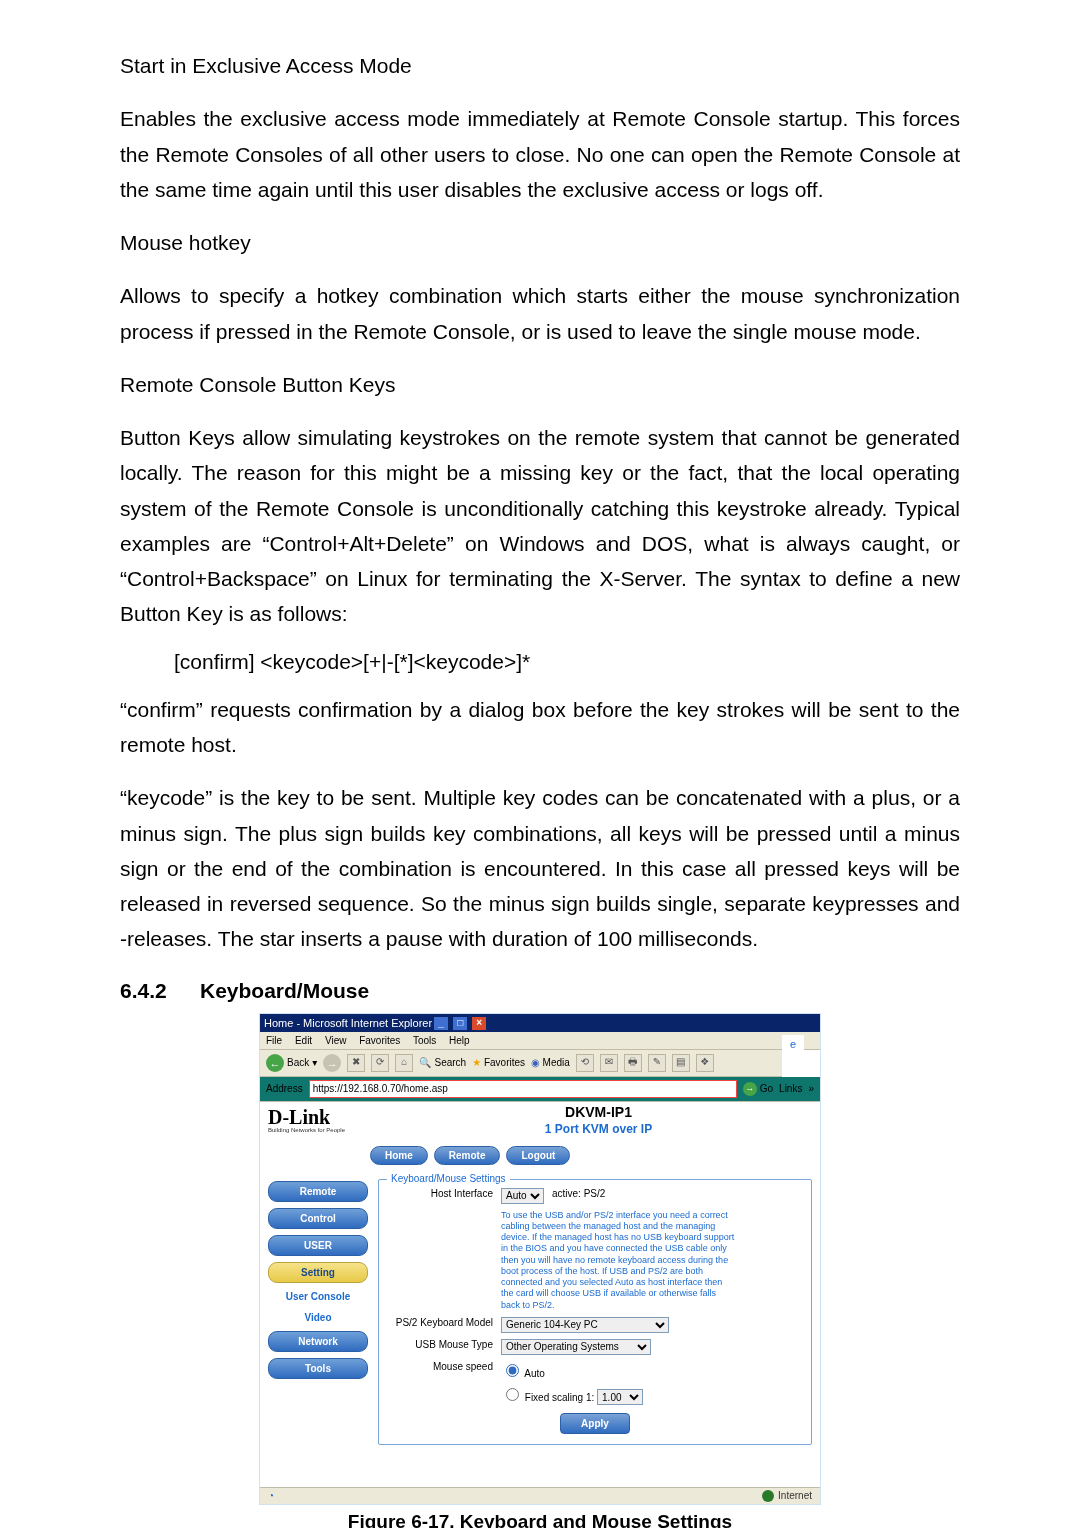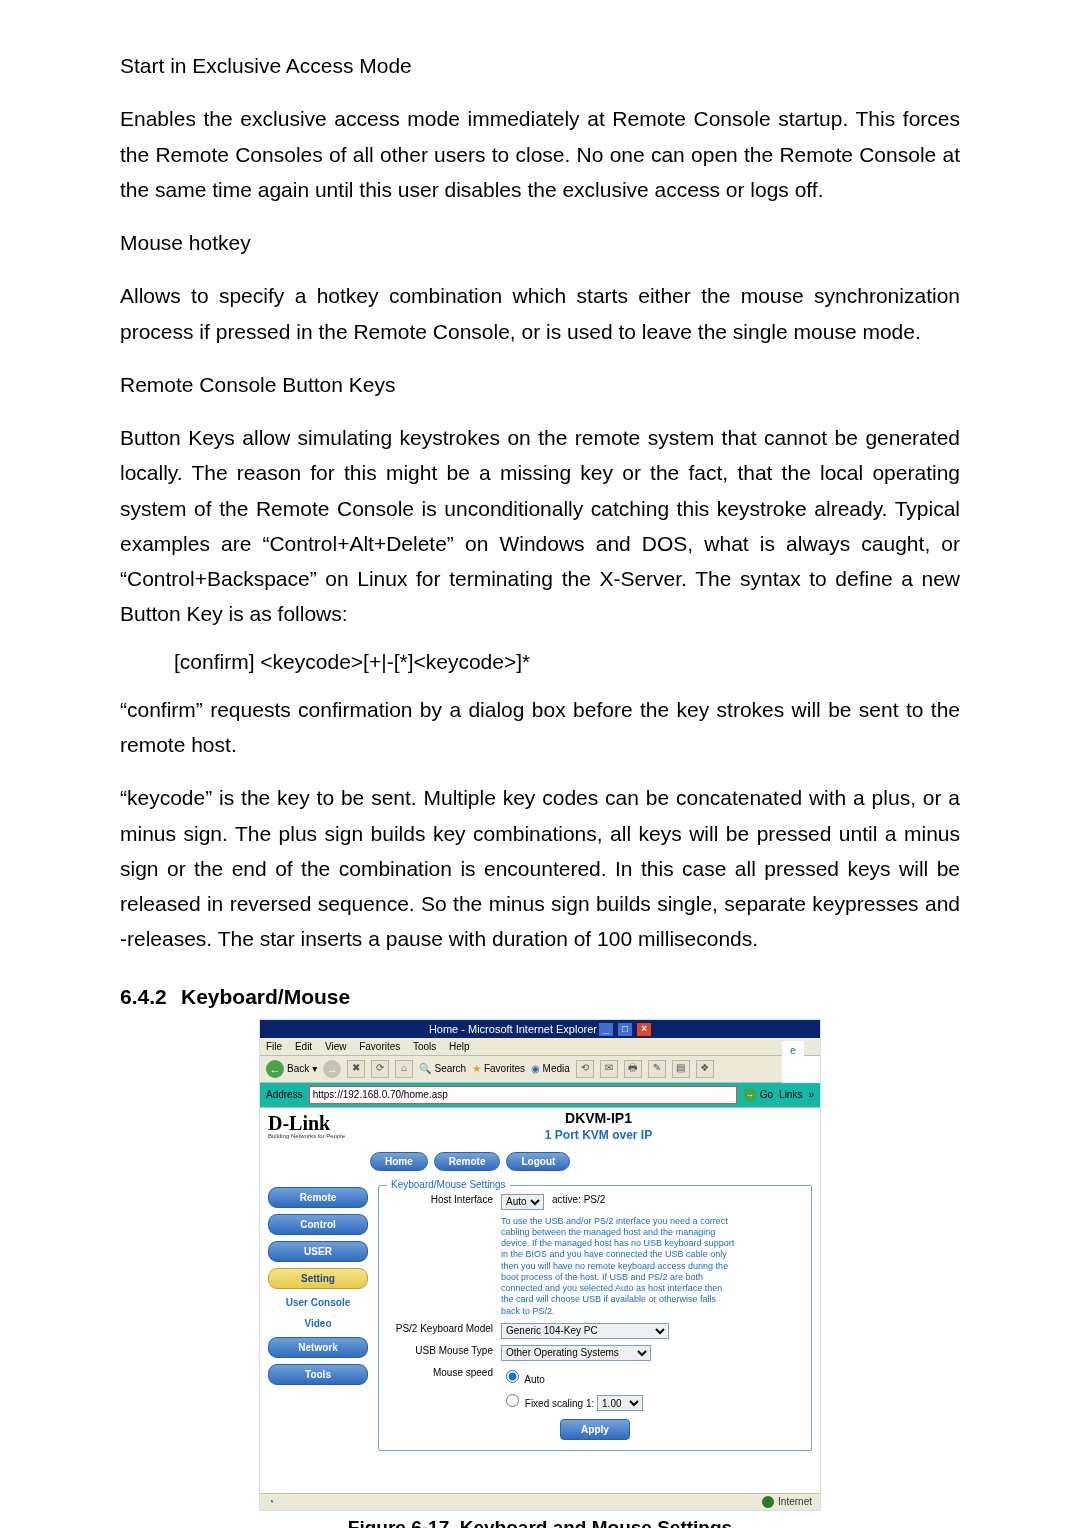"6.4.2" .sec-row { gap: 5px -> 24px; margin: 28px 0 10px 0 -> 22px 0 10px 0 }
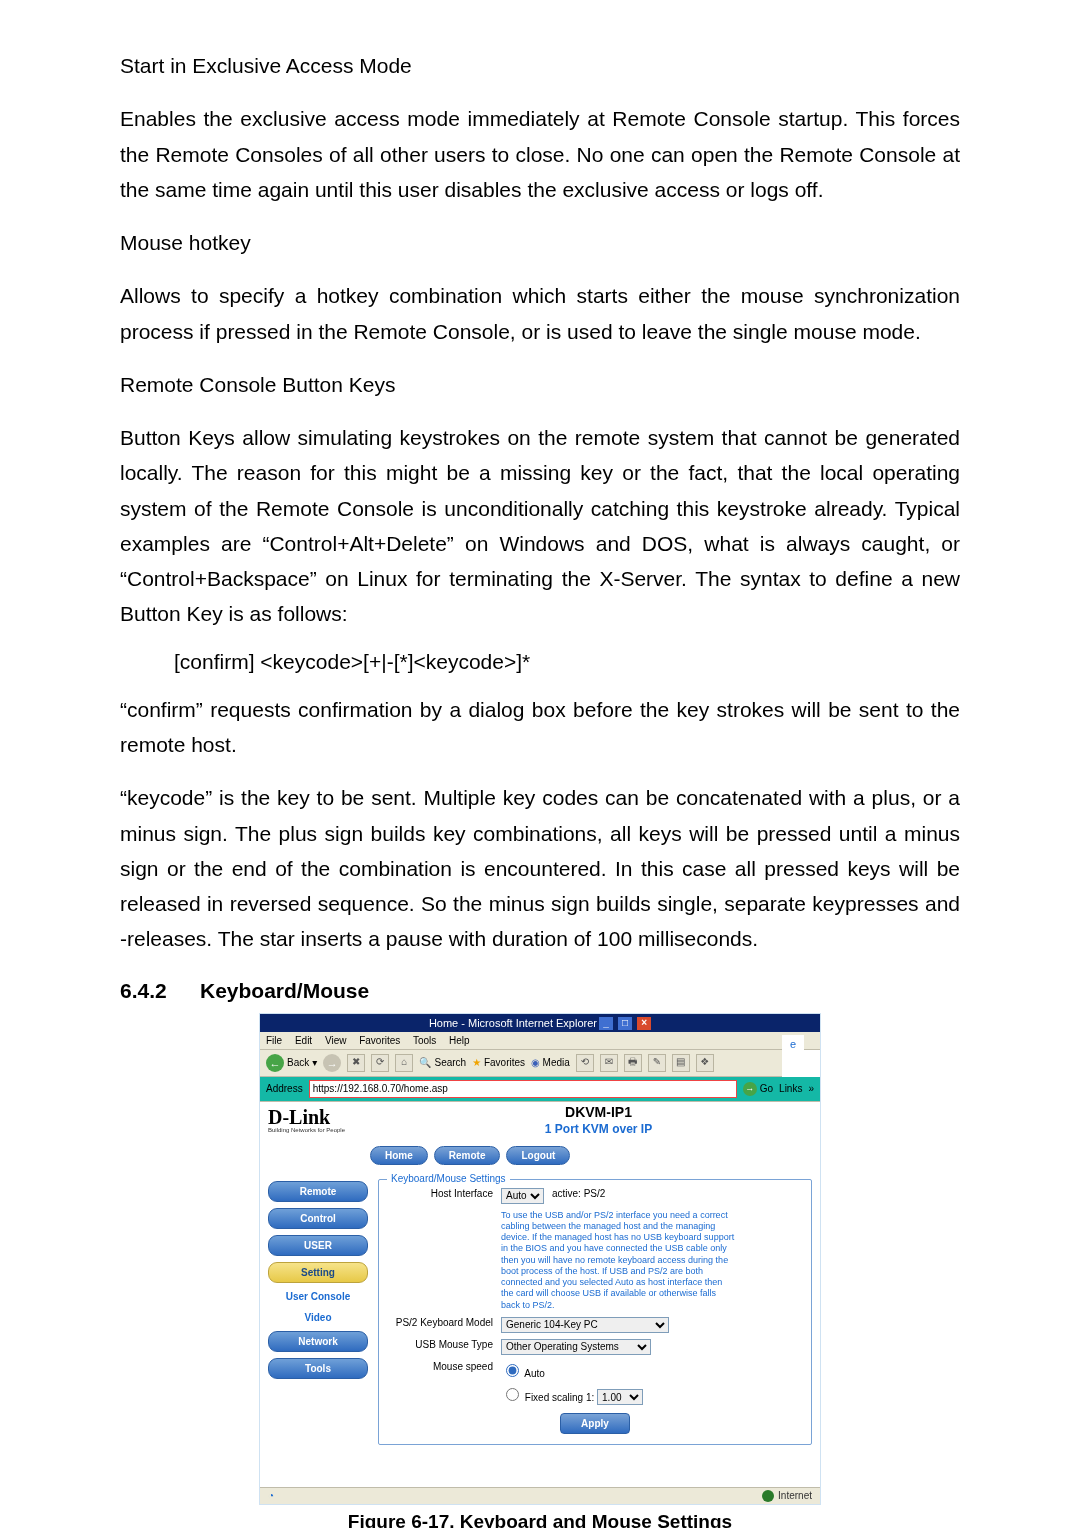"Home - Microsoft Internet Explorer" .tbar { justify-content: center -> flex-start }
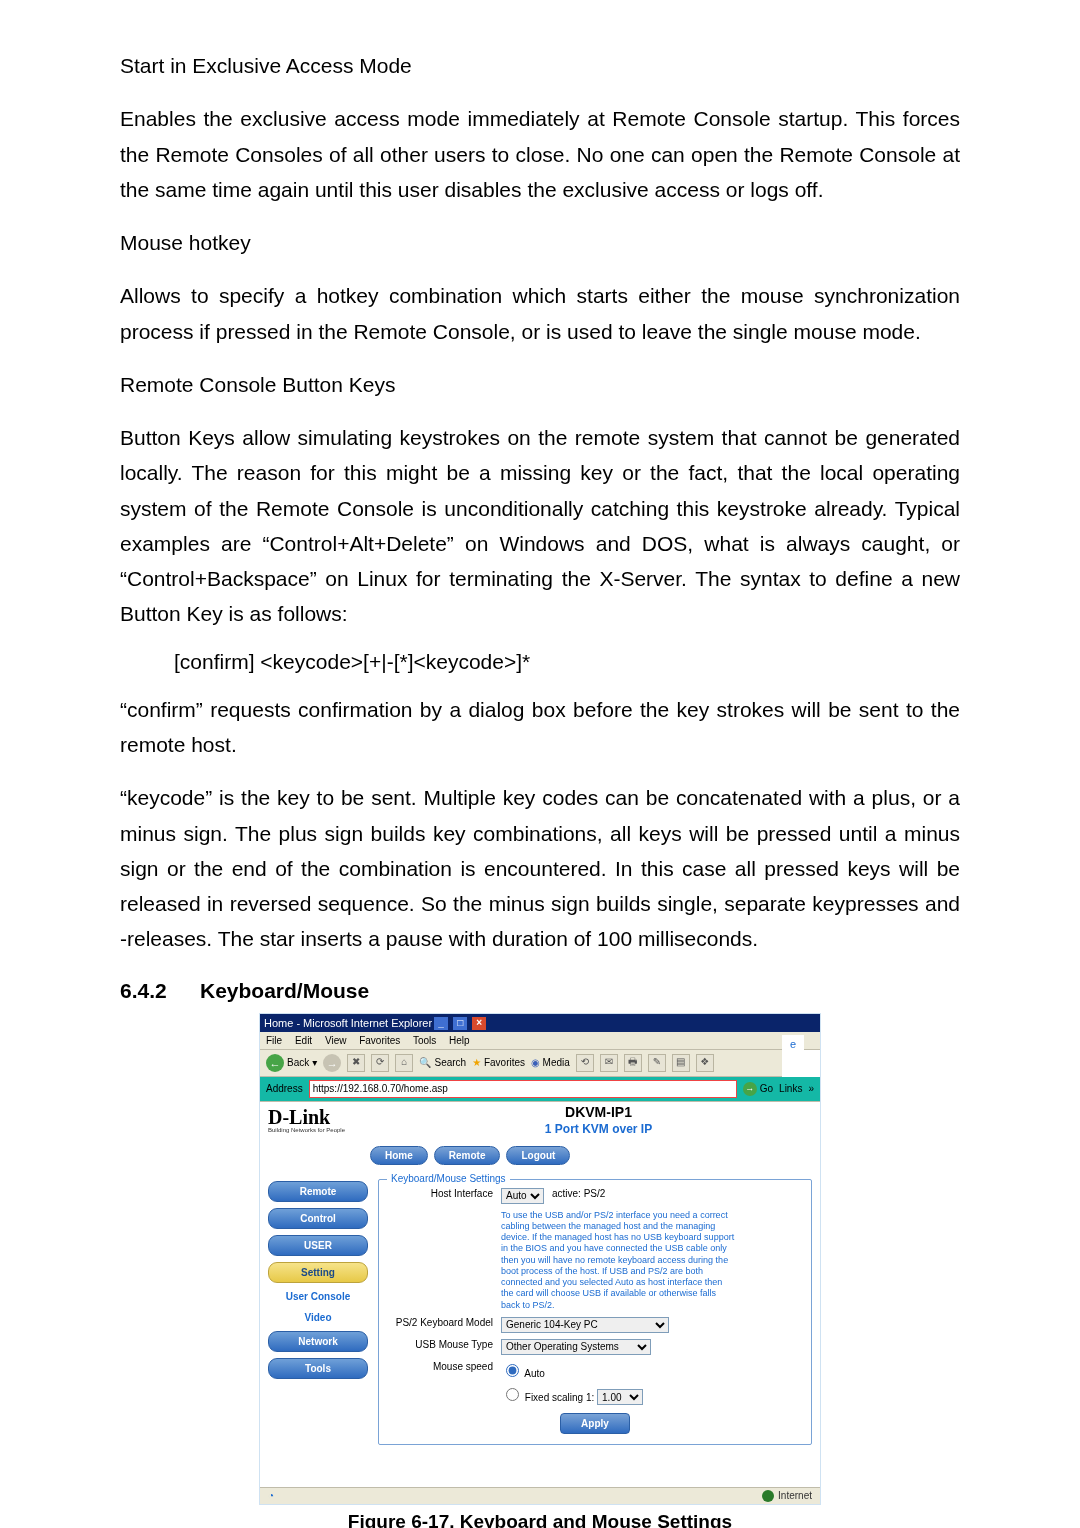"Address" .addrbar { background: #14b8a6 -> #0f766e }
